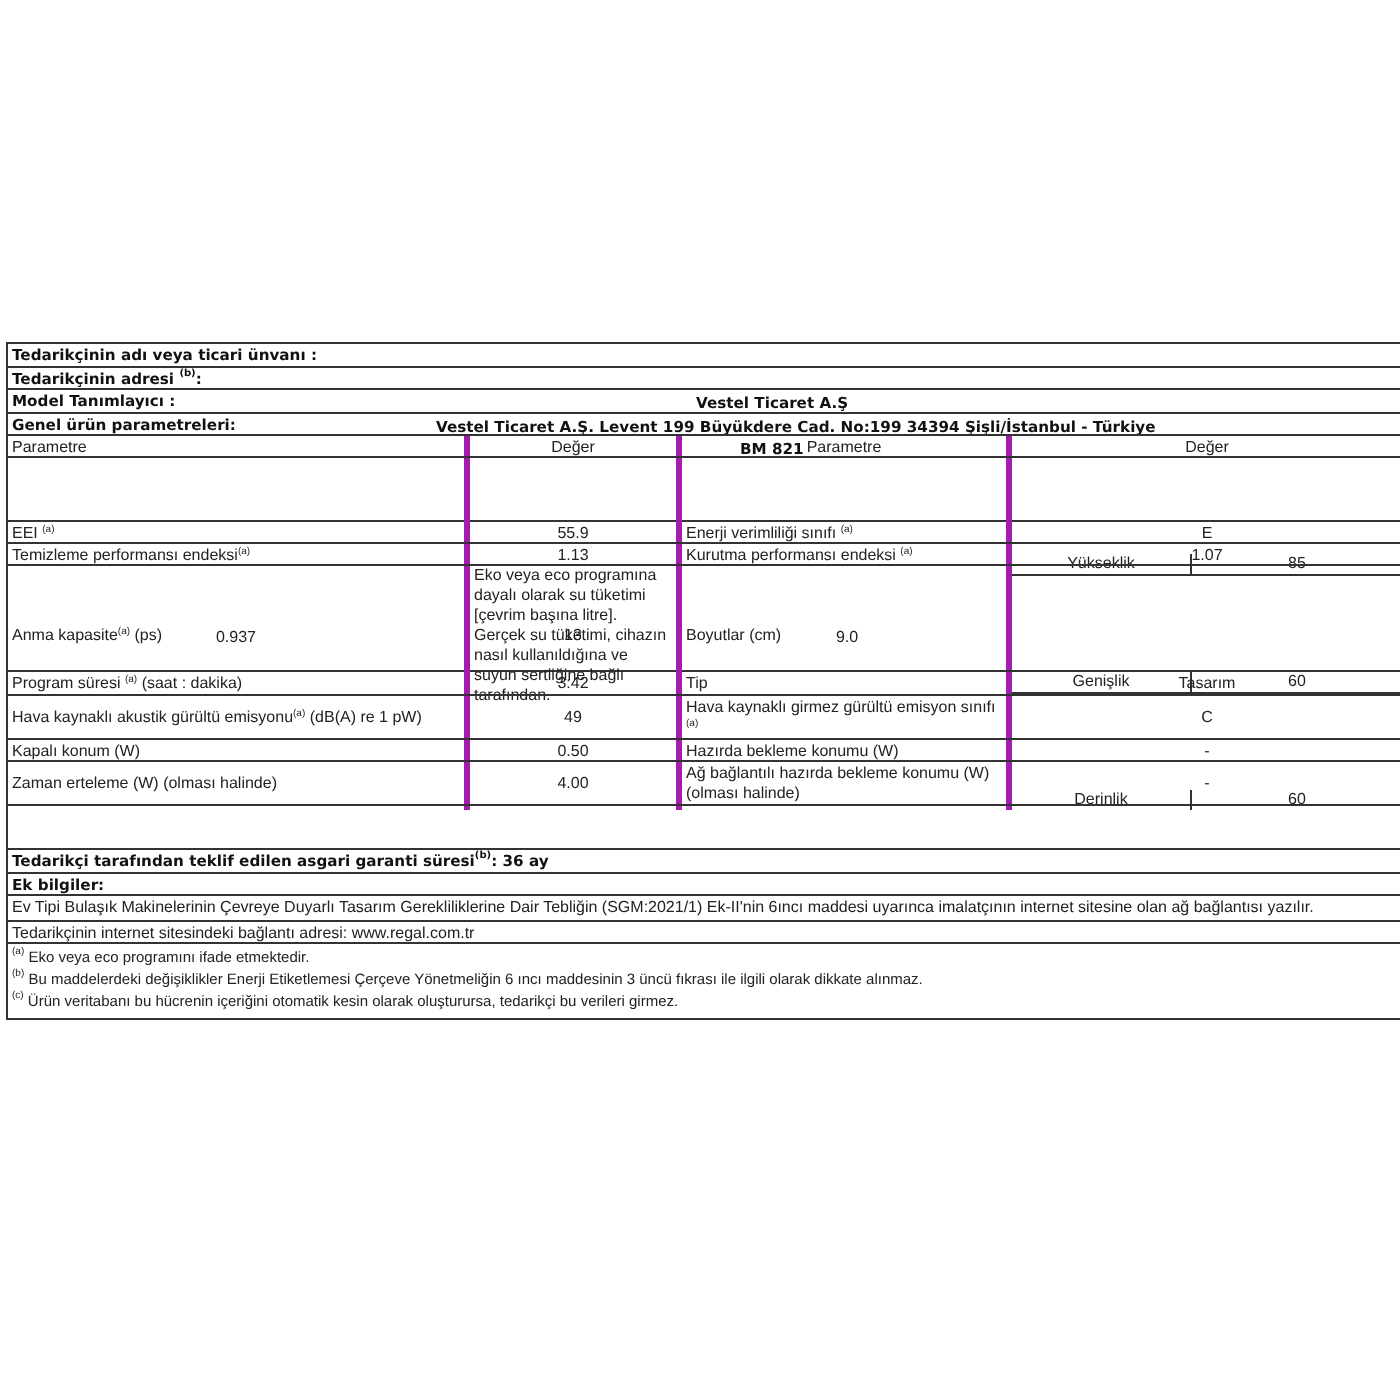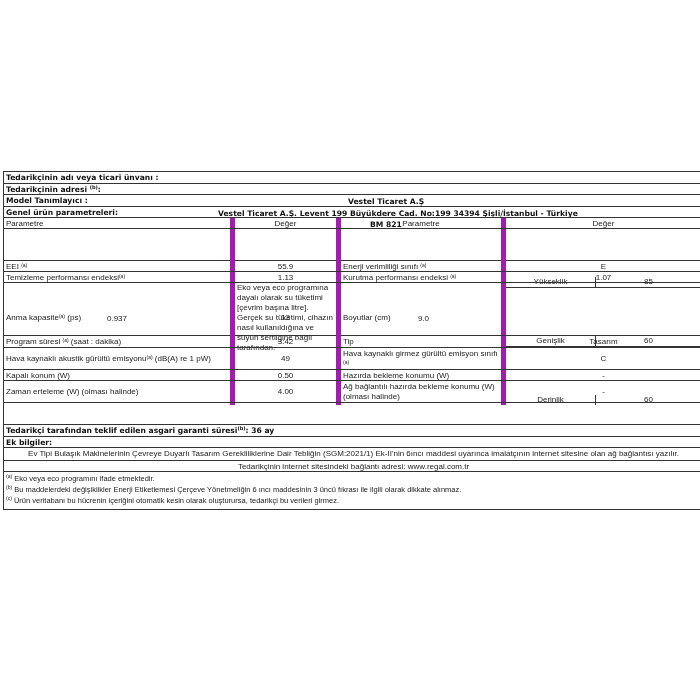"Parametre" .cell { border-right: 5px solid #a21caf -> 3px solid #a21caf }
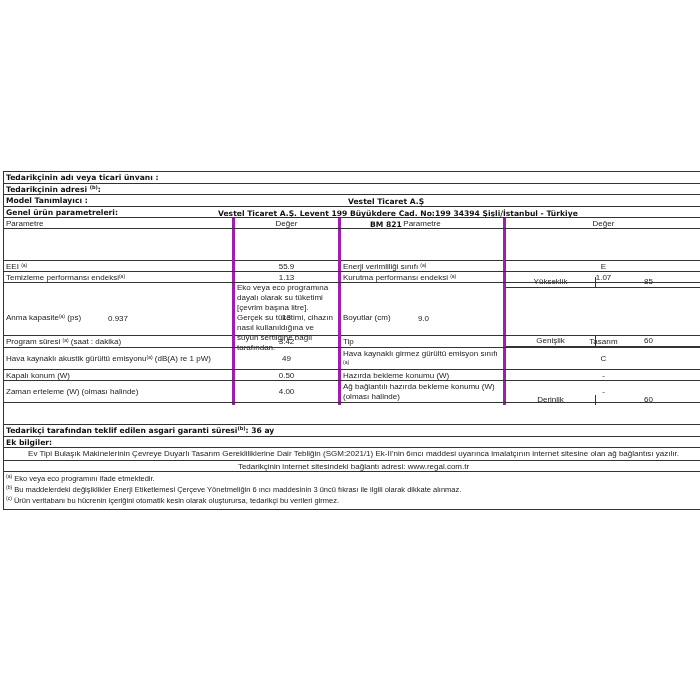"Ev Tipi Bulaşık Makinelerinin Çevreye" .plain { text-align: center -> none }
